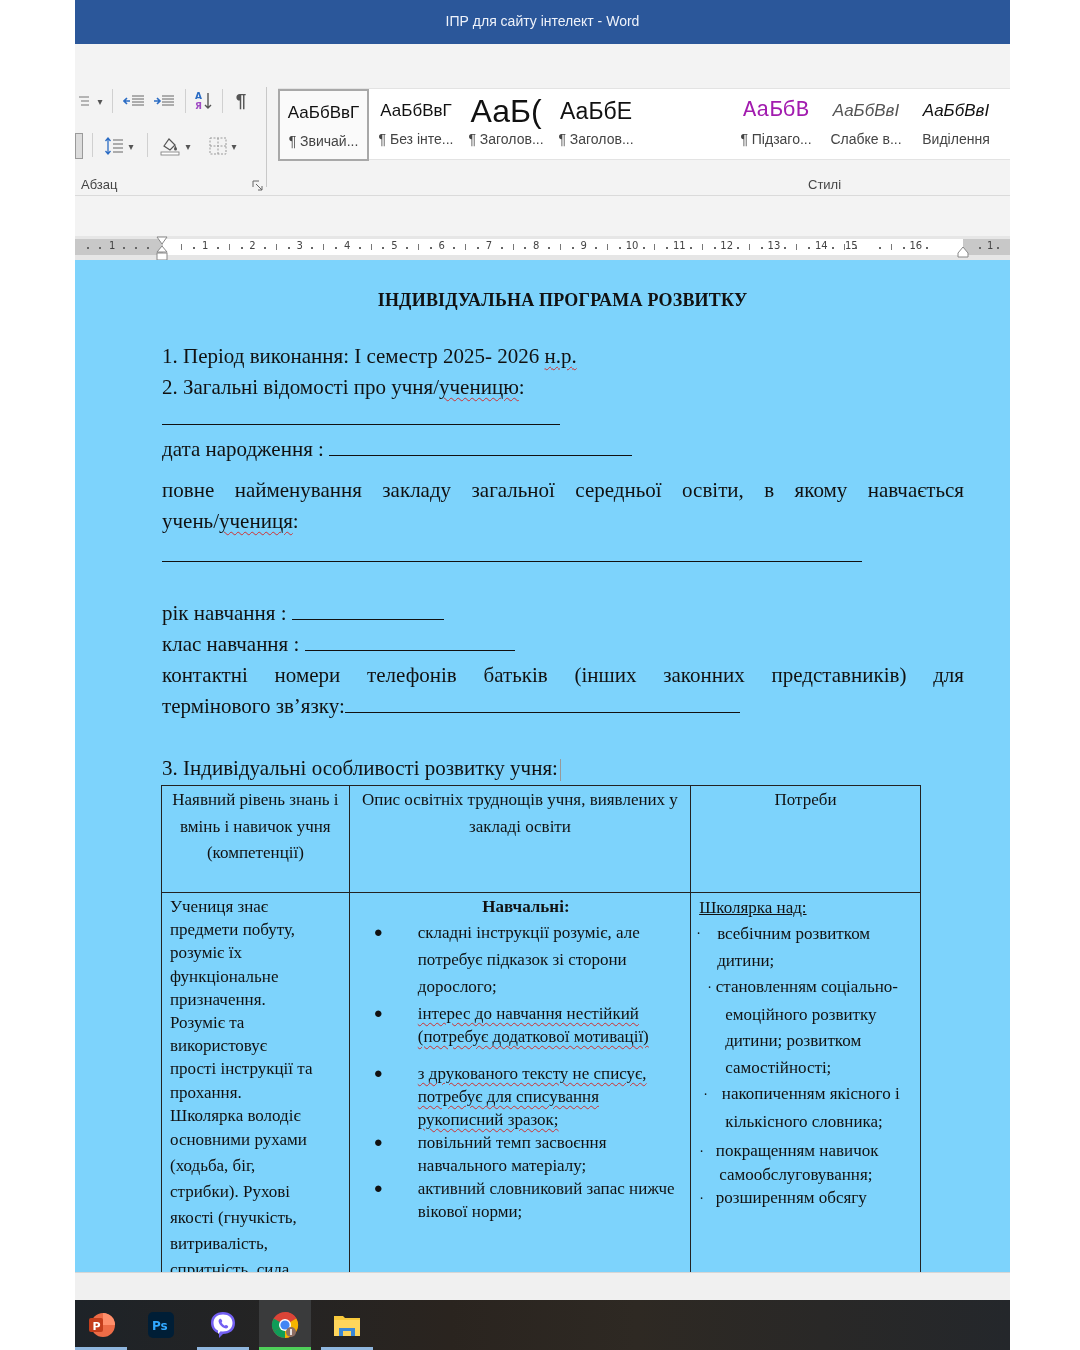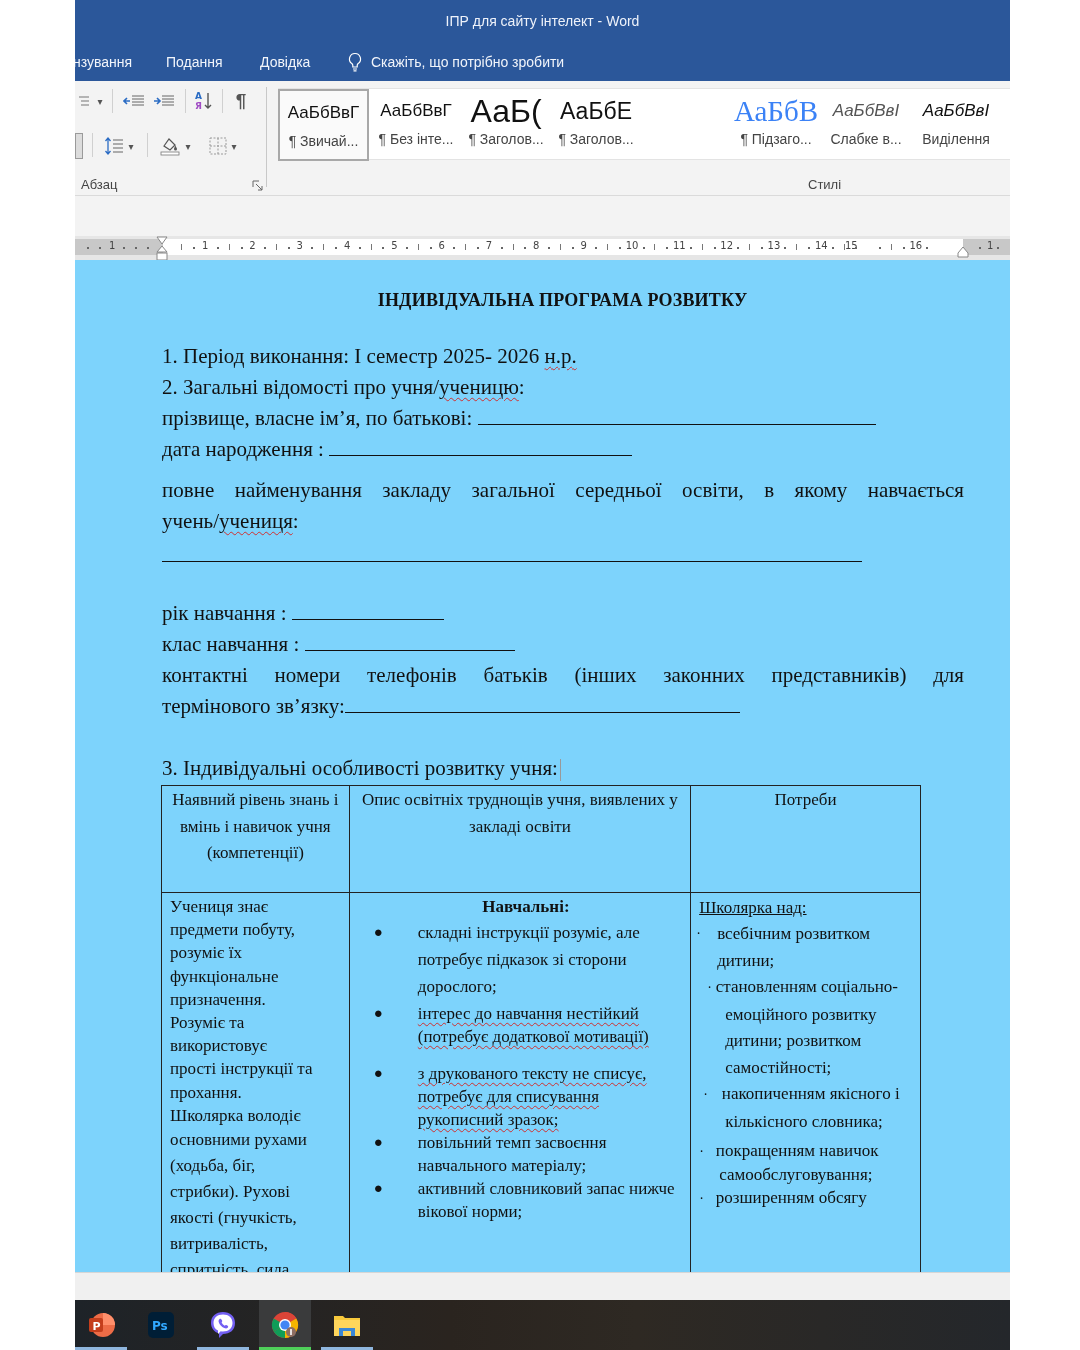"нзування" div.menubar { html: <div> <span>нзування</span> <span>Подання</span> <span>Довідка</span> <div> <span> <svg> <path></path> <path></path> </svg> </span> <span>Скажіть, що потрібно зробити</span> </div> </div> -> none }
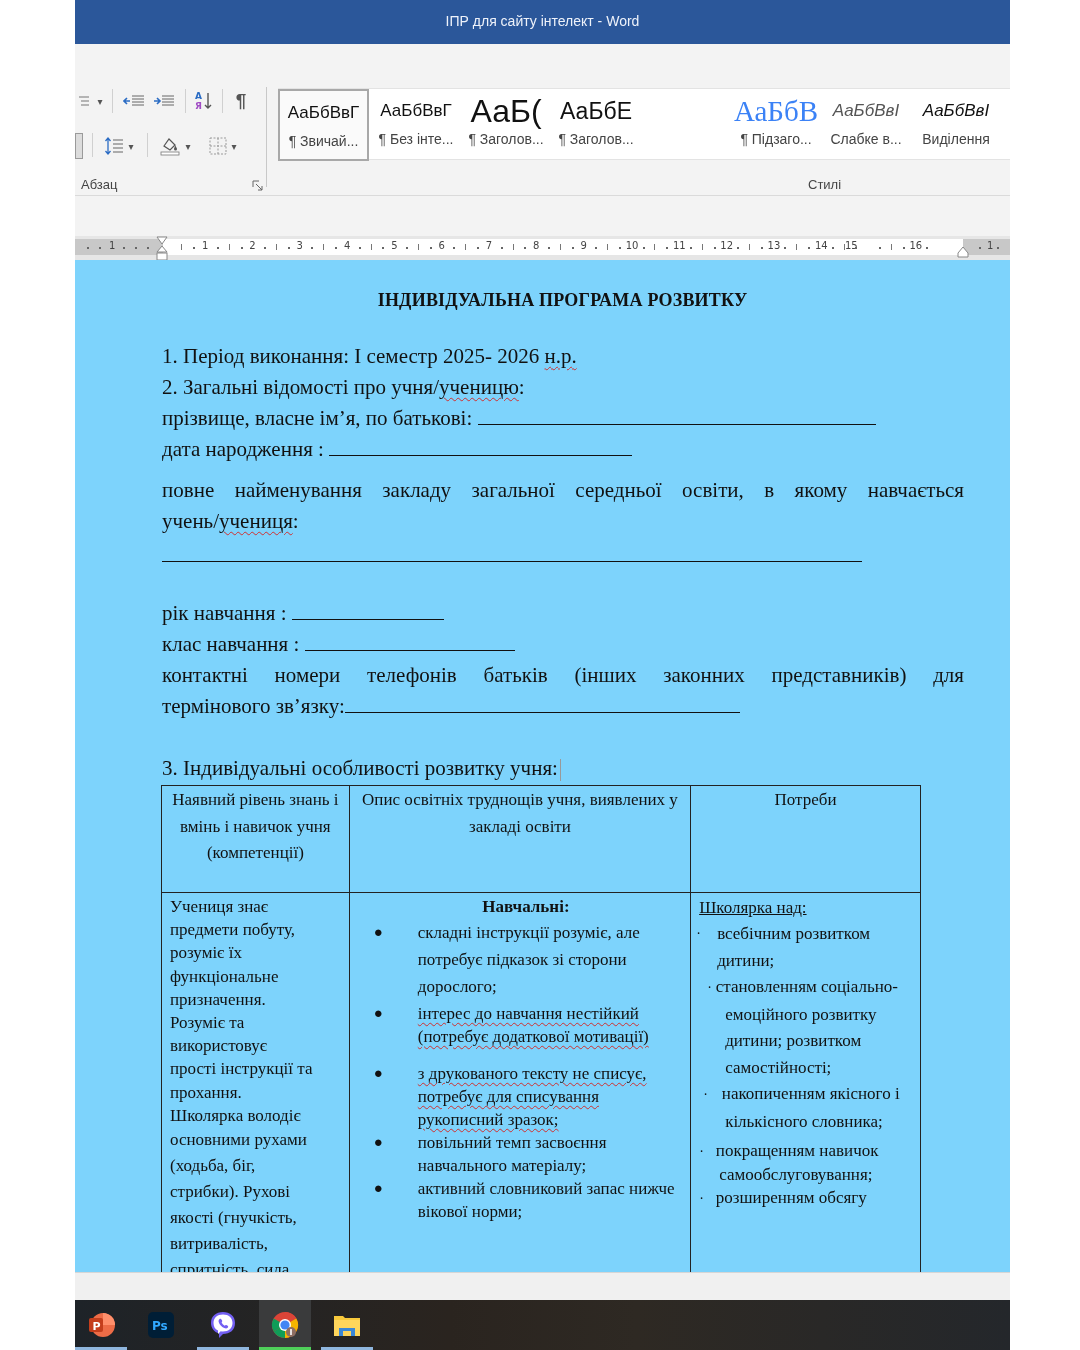"АаБбВ" span.sample { color: #3b82f6 -> #a21caf; font-family: Liberation Serif, serif -> Liberation Mono, monospace; font-size: 29px -> 22px }
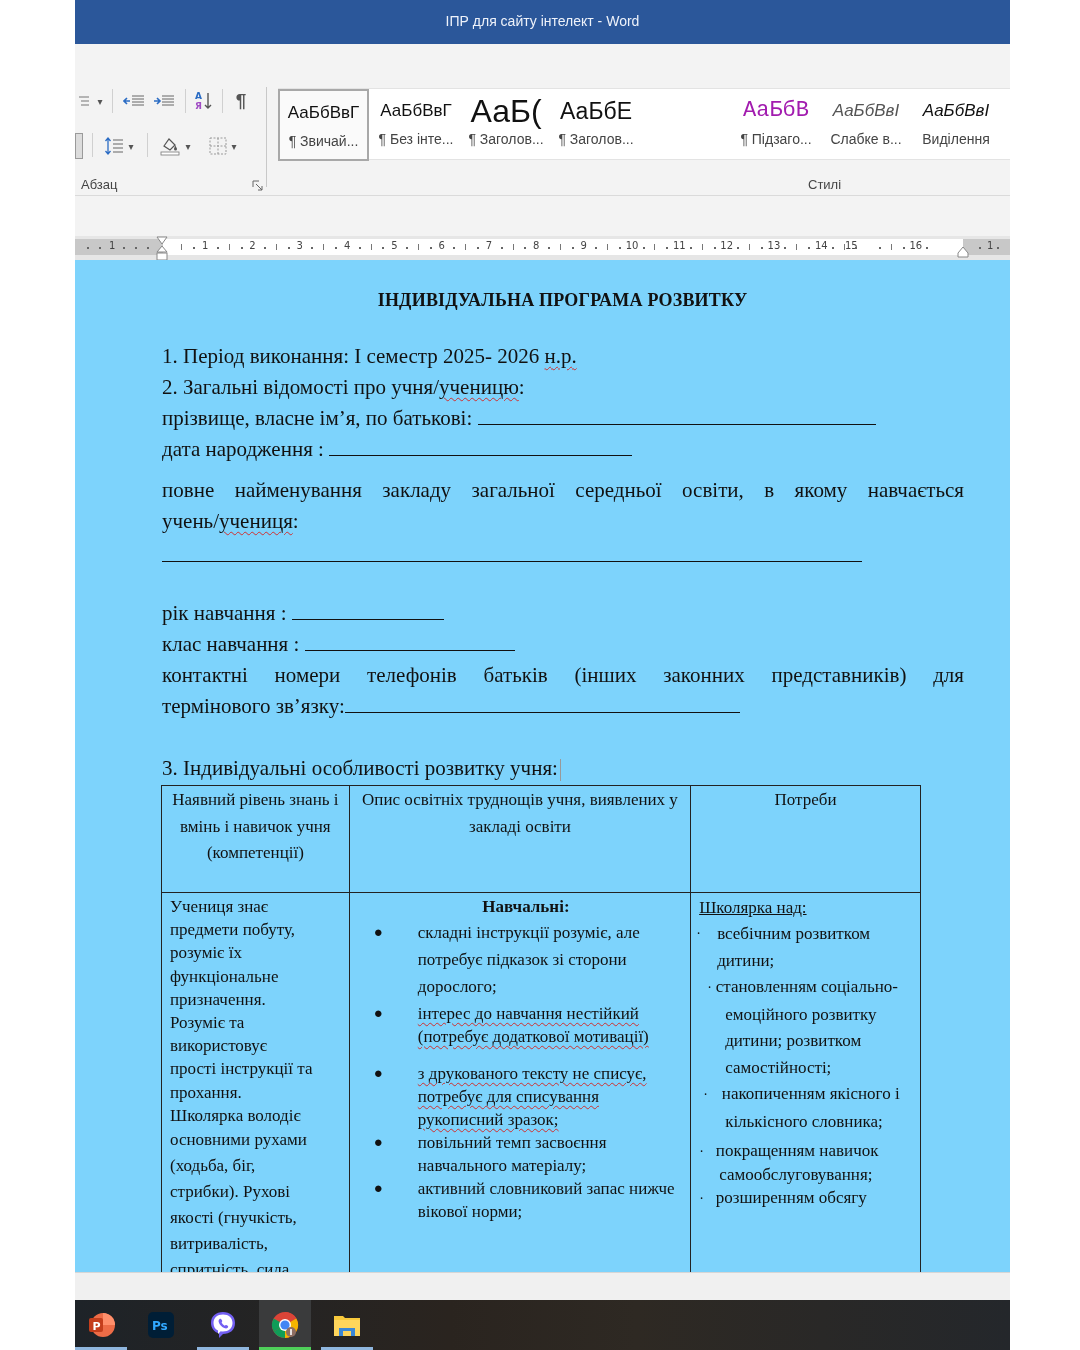"прізвище, власне ім’я, по батькові:" span { html: <span>прізвище, власне ім’я, по батькові: </span> -> none }
